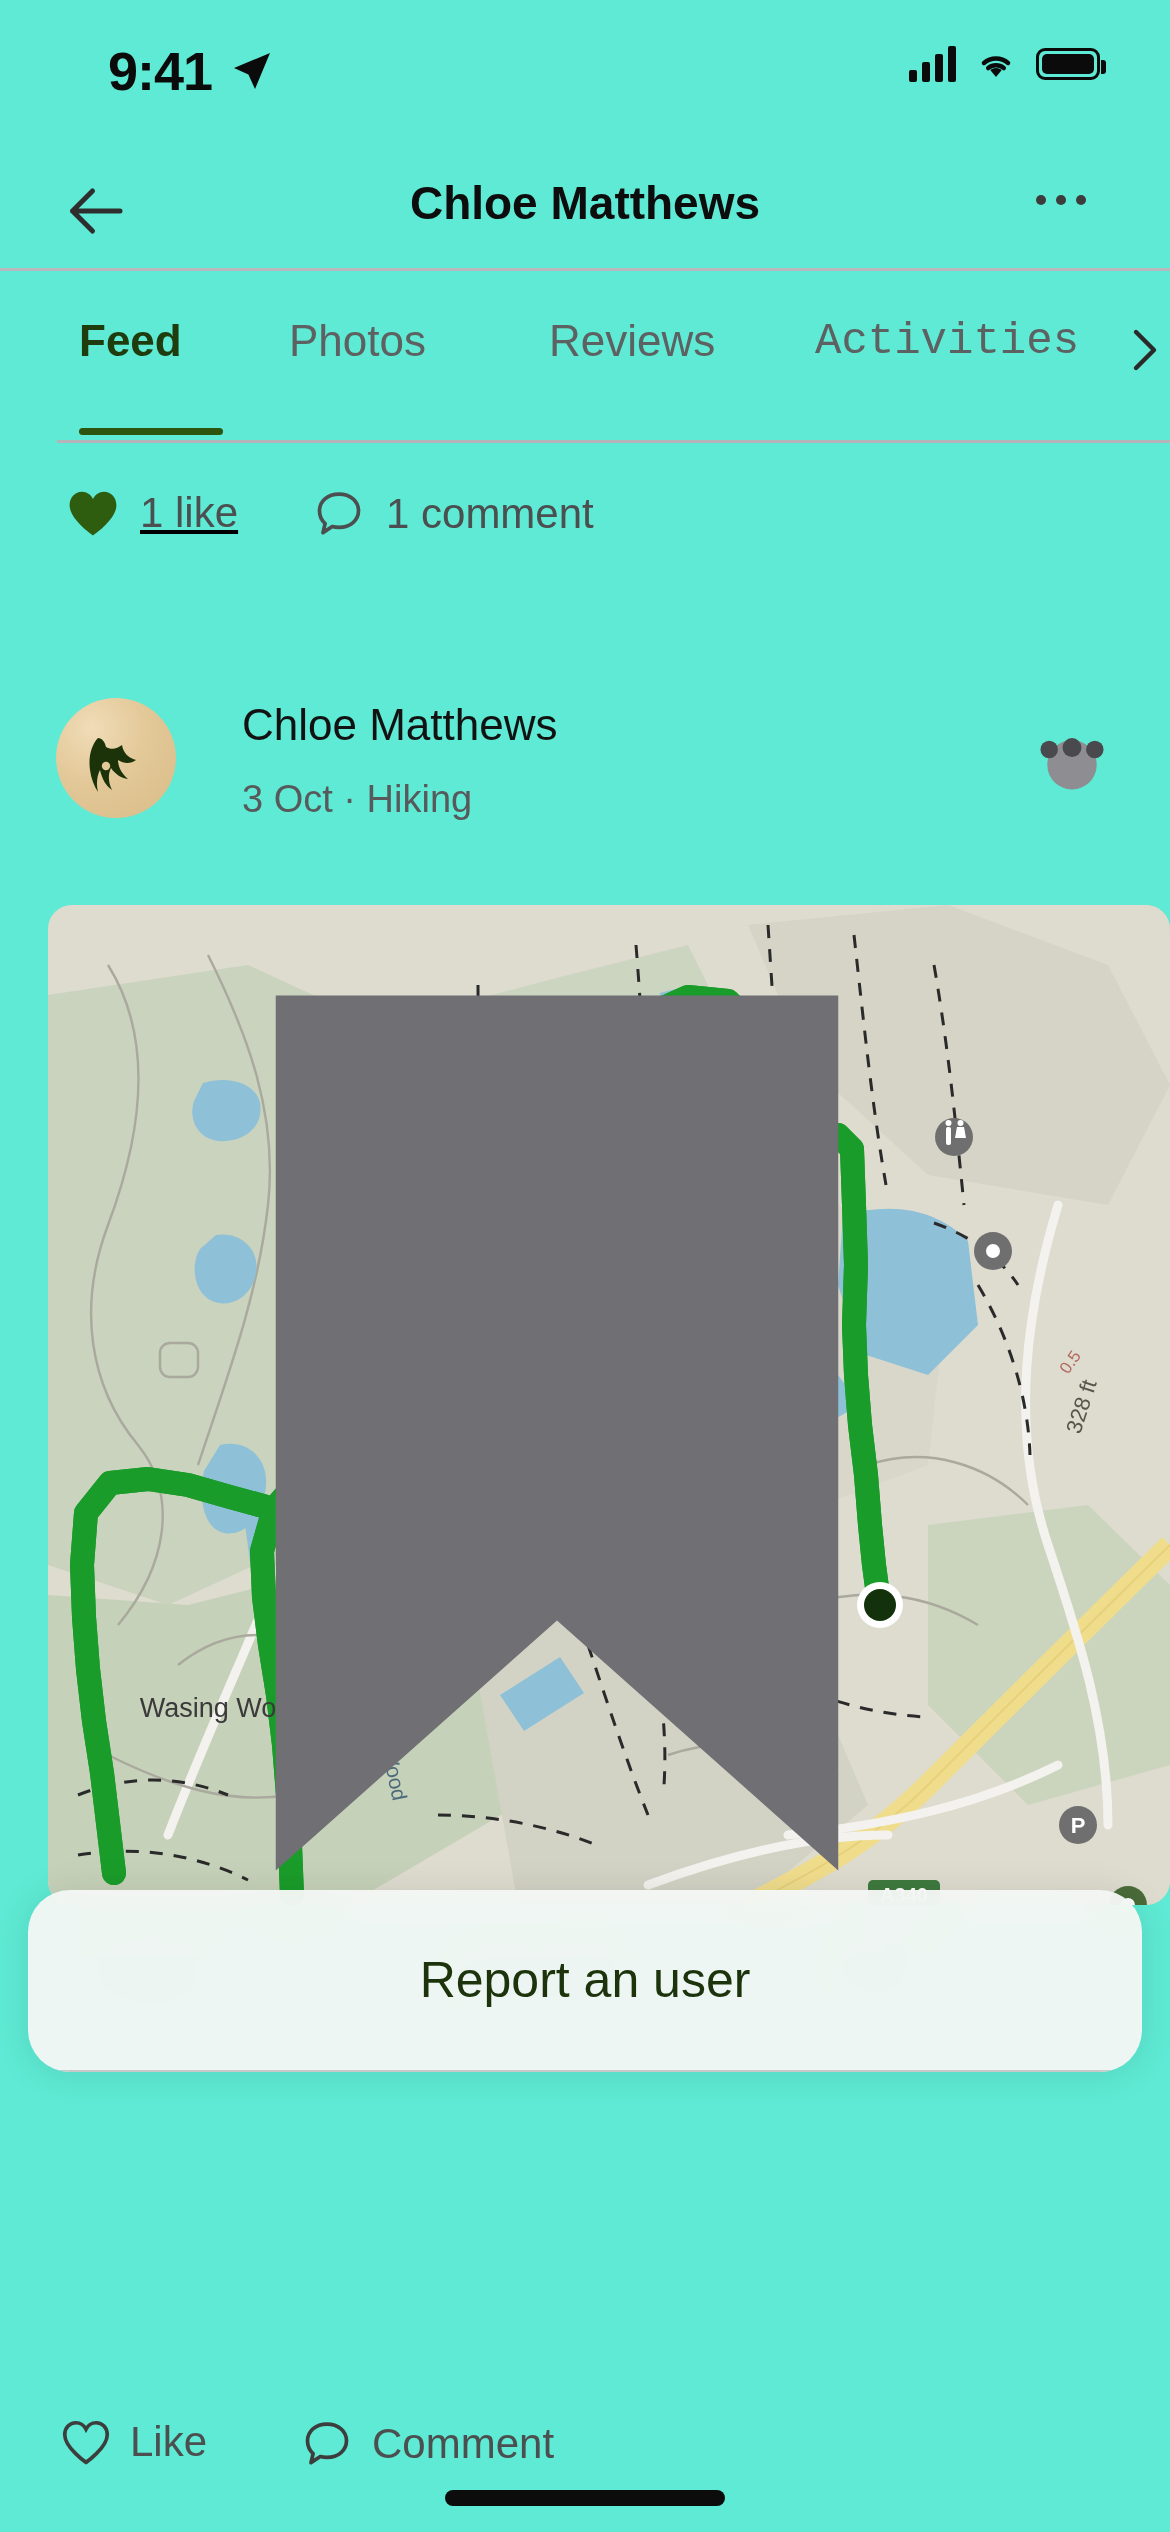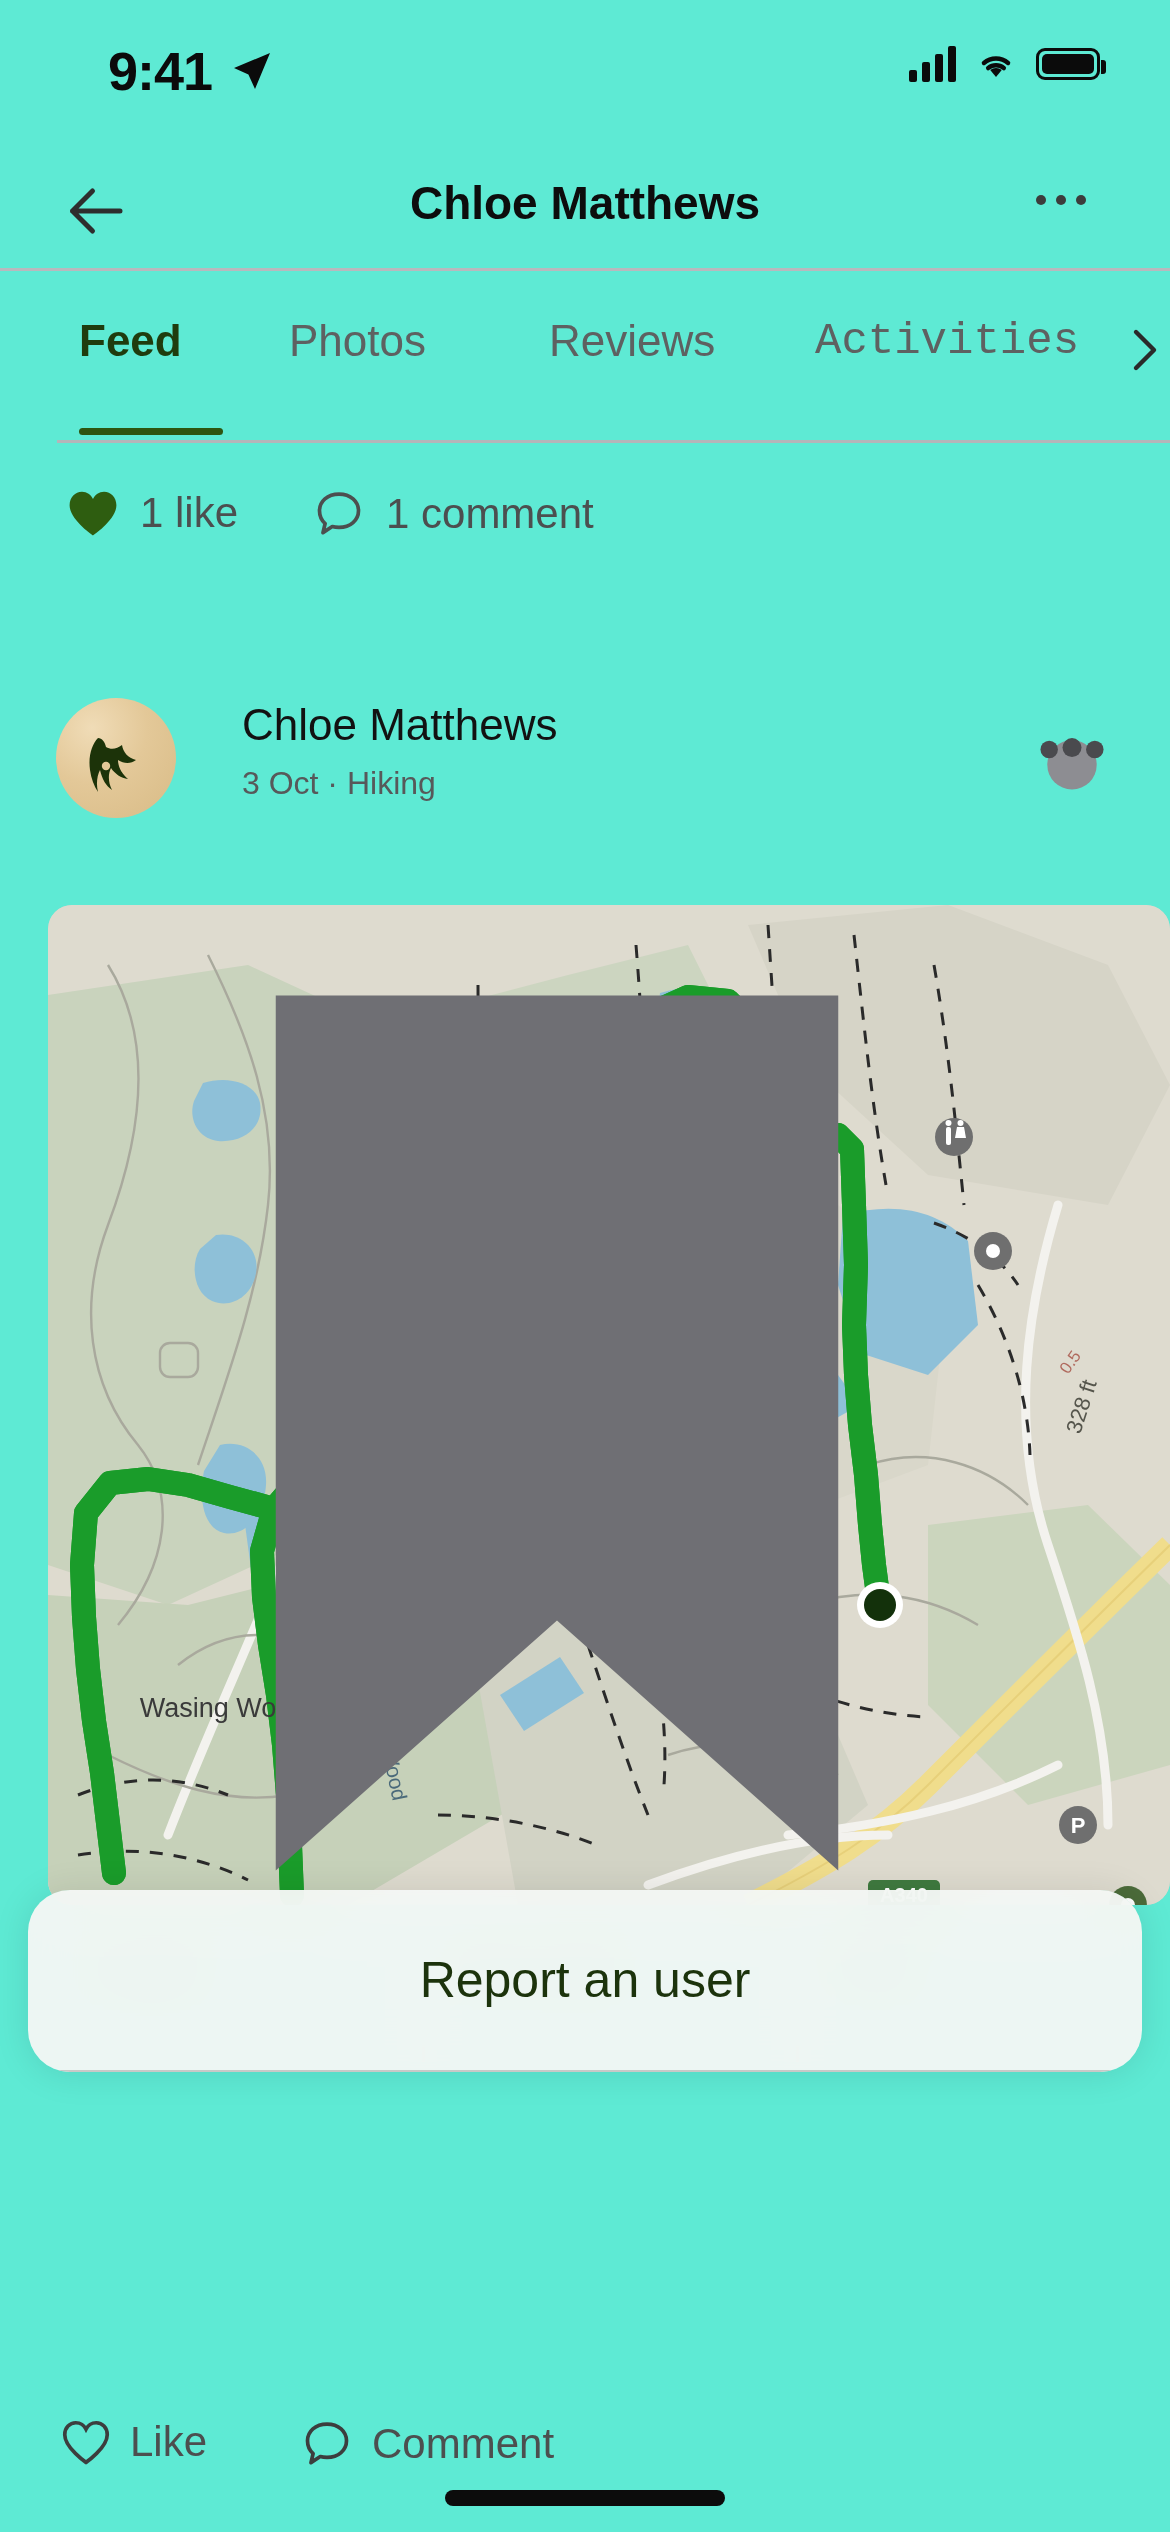"1 like" div.eng-item { text-decoration: none -> underline }
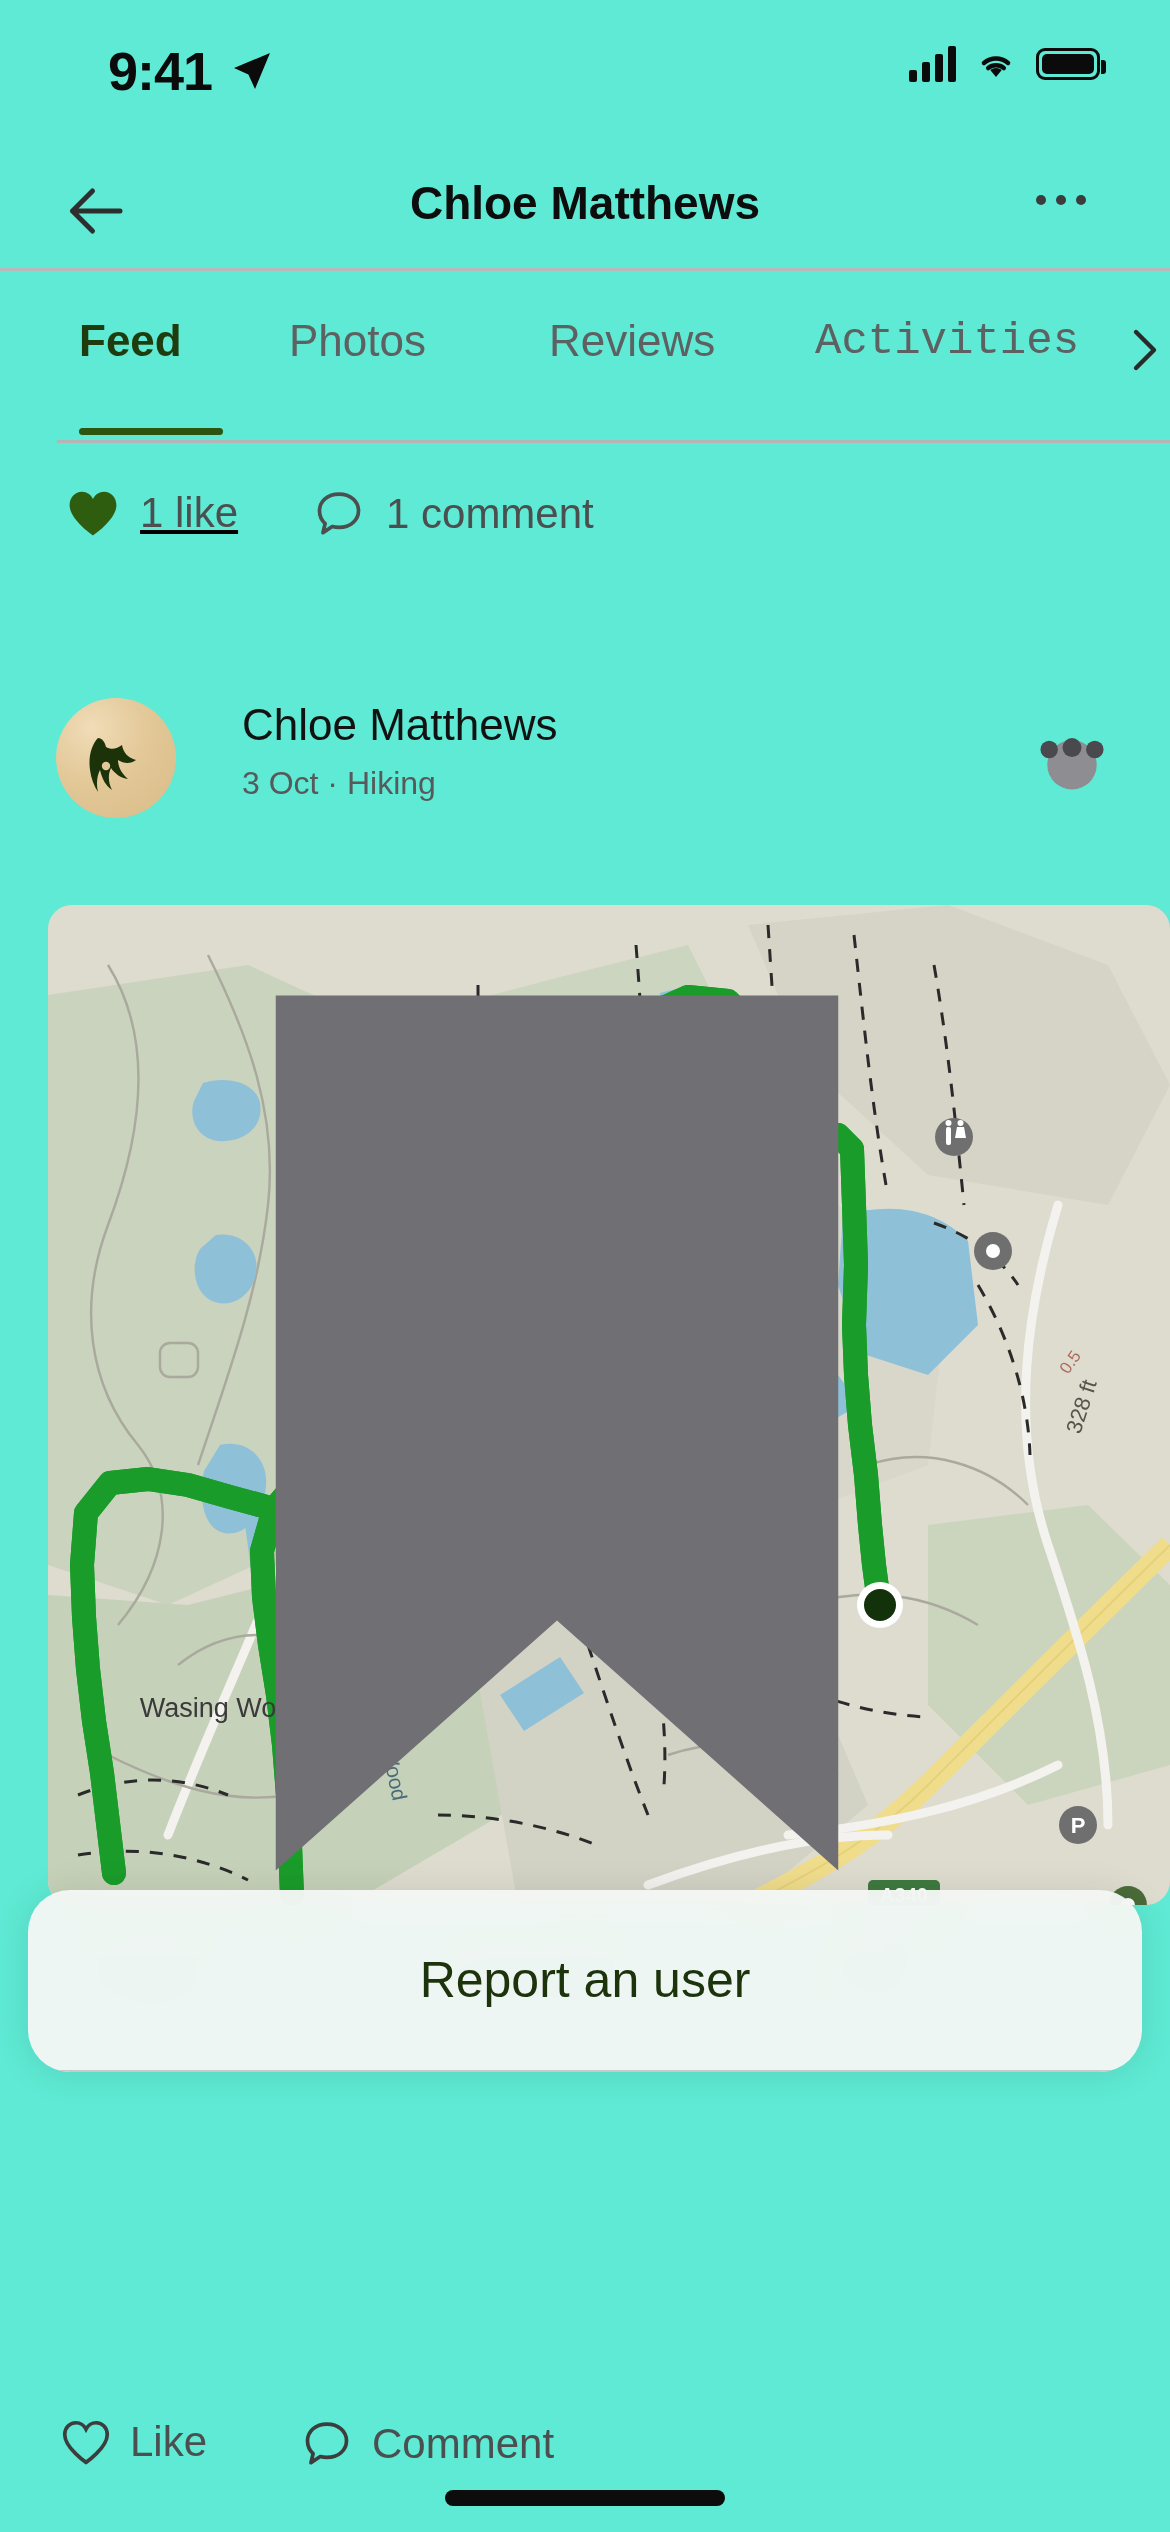"3 Oct · Hiking" .post-meta { font-size: 32px -> 38px; top: 75px -> 88px }
